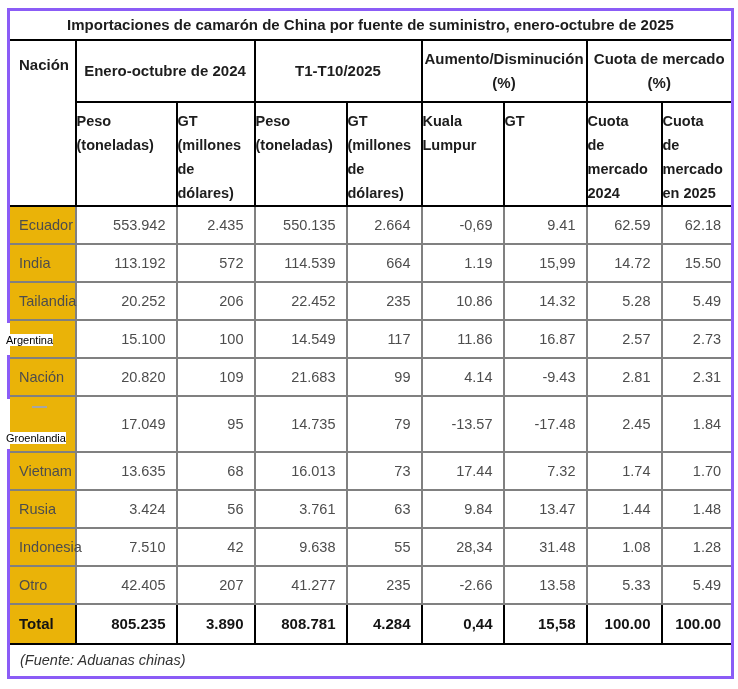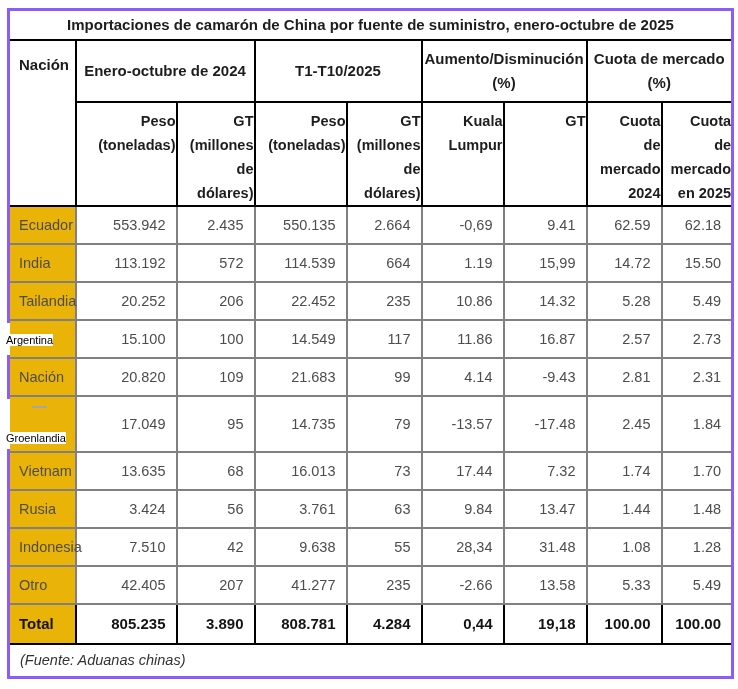"Peso" th.sub { text-align: right -> left }
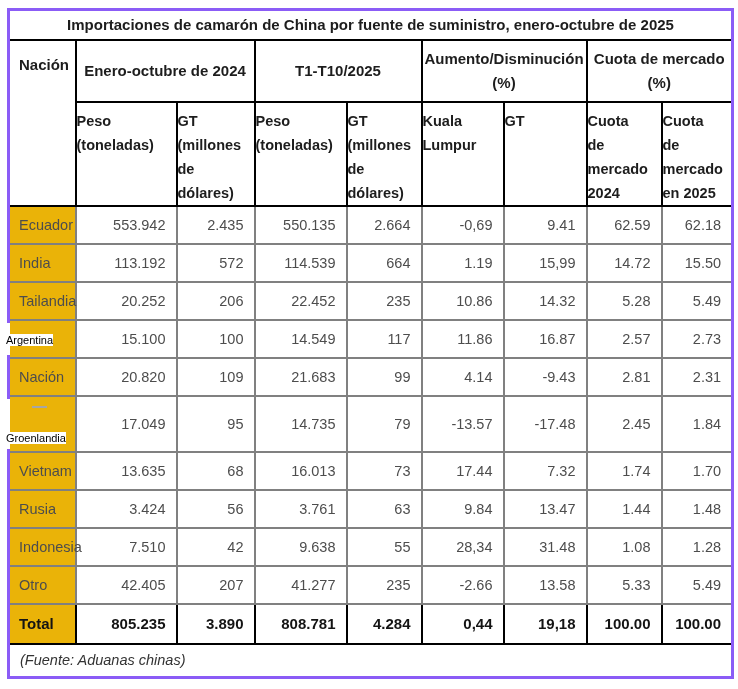"19,18" td.val { text: 19,18 -> 15,58 }
